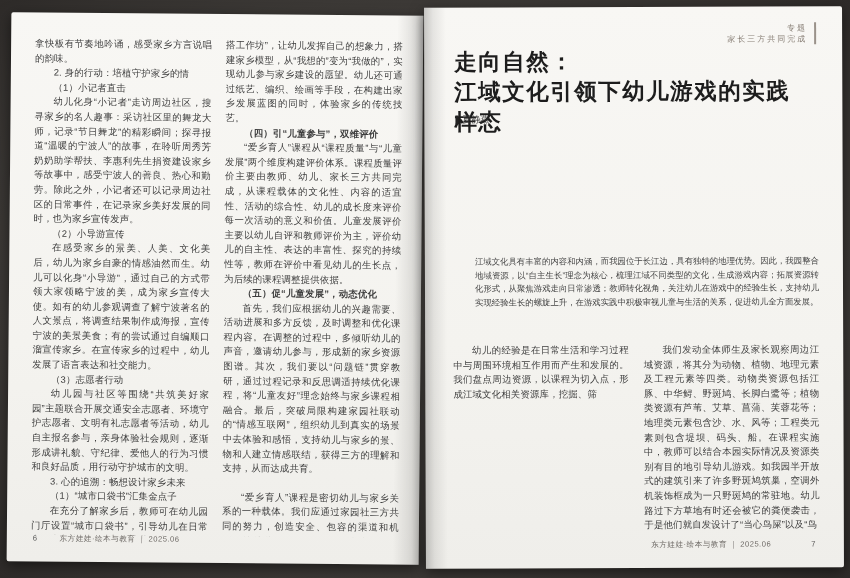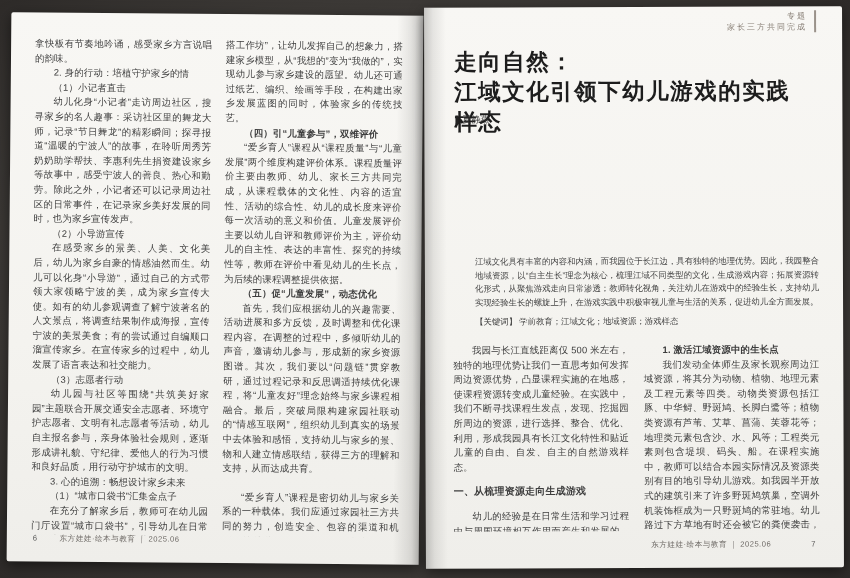"专题" .eyebrow { top: 4px -> 16px }
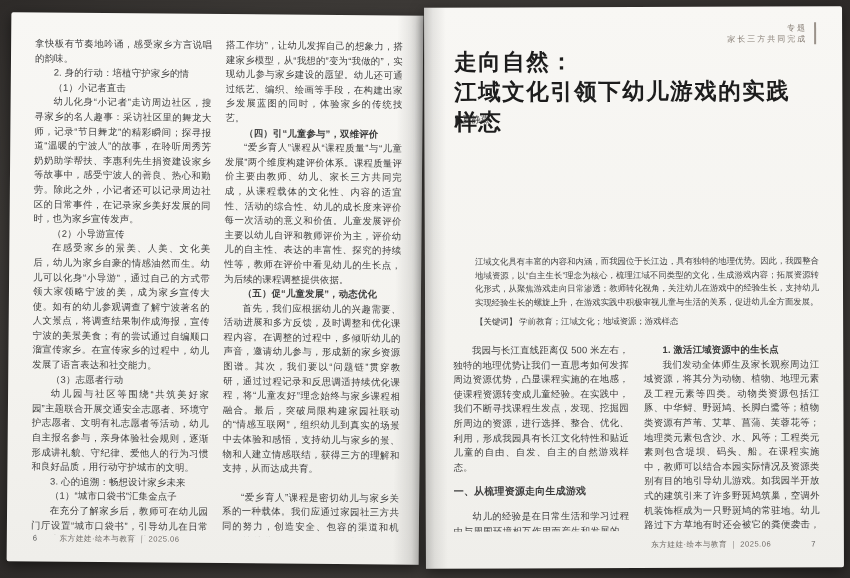"【关键词】" div.abs-row { html: <div> <span>【关键词】</span> <p>学前教育；江域文化；地域资源；游戏样态</p> </div> -> none }
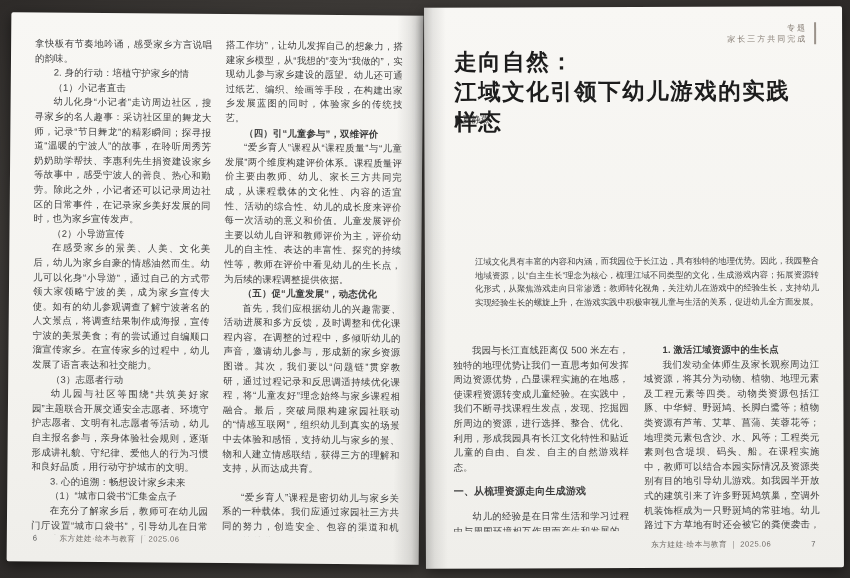"我园与长江直线距离仅 500" p.indent { html: <p>我园与长江直线距离仅 500 米左右，独特的地理优势让我们一直思考如何发挥周边资源优势，凸显课程实施的在地感，使课程资源转变成儿童经验。在实践中，我们不断寻找课程生发点，发现、挖掘园所周边的资源，进行选择、整合、优化、利用，形成我园具有长江文化特性和贴近儿童的自由、自发、自主的自然游戏样态。</p> -> none }
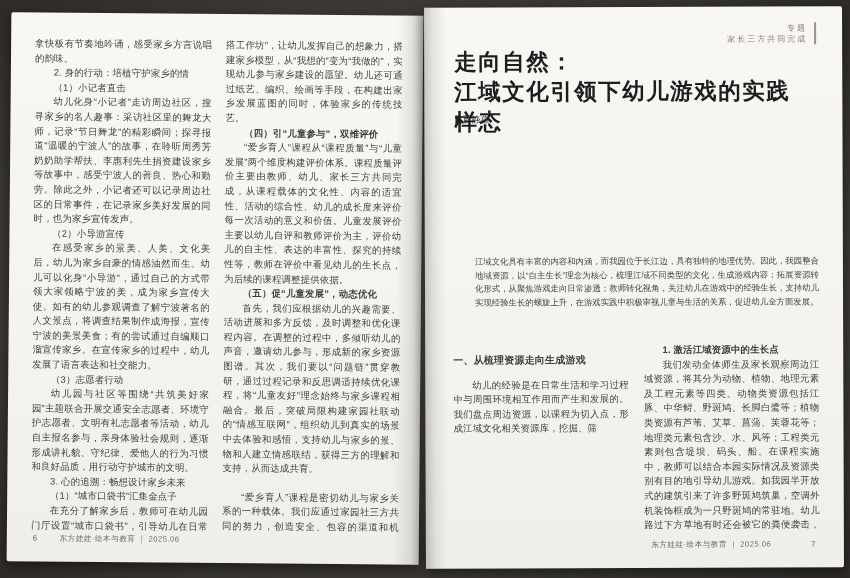"1. 激活江域资源中的生长点" p.indent { html: <p>1. 激活江域资源中的生长点</p> -> none }
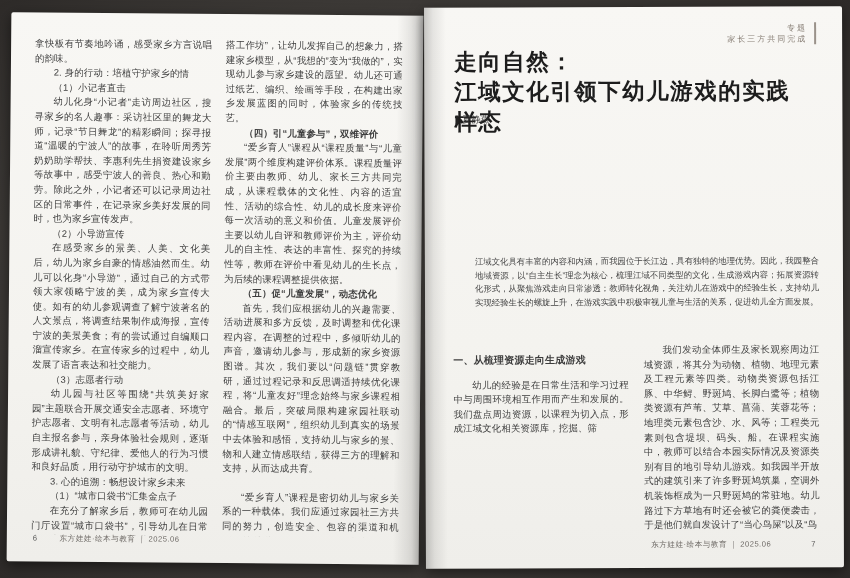"一、从梳理资源走向生成游戏" p.rp-h1 { html: <p>一、从梳理资源走向生成游戏</p> -> none }
